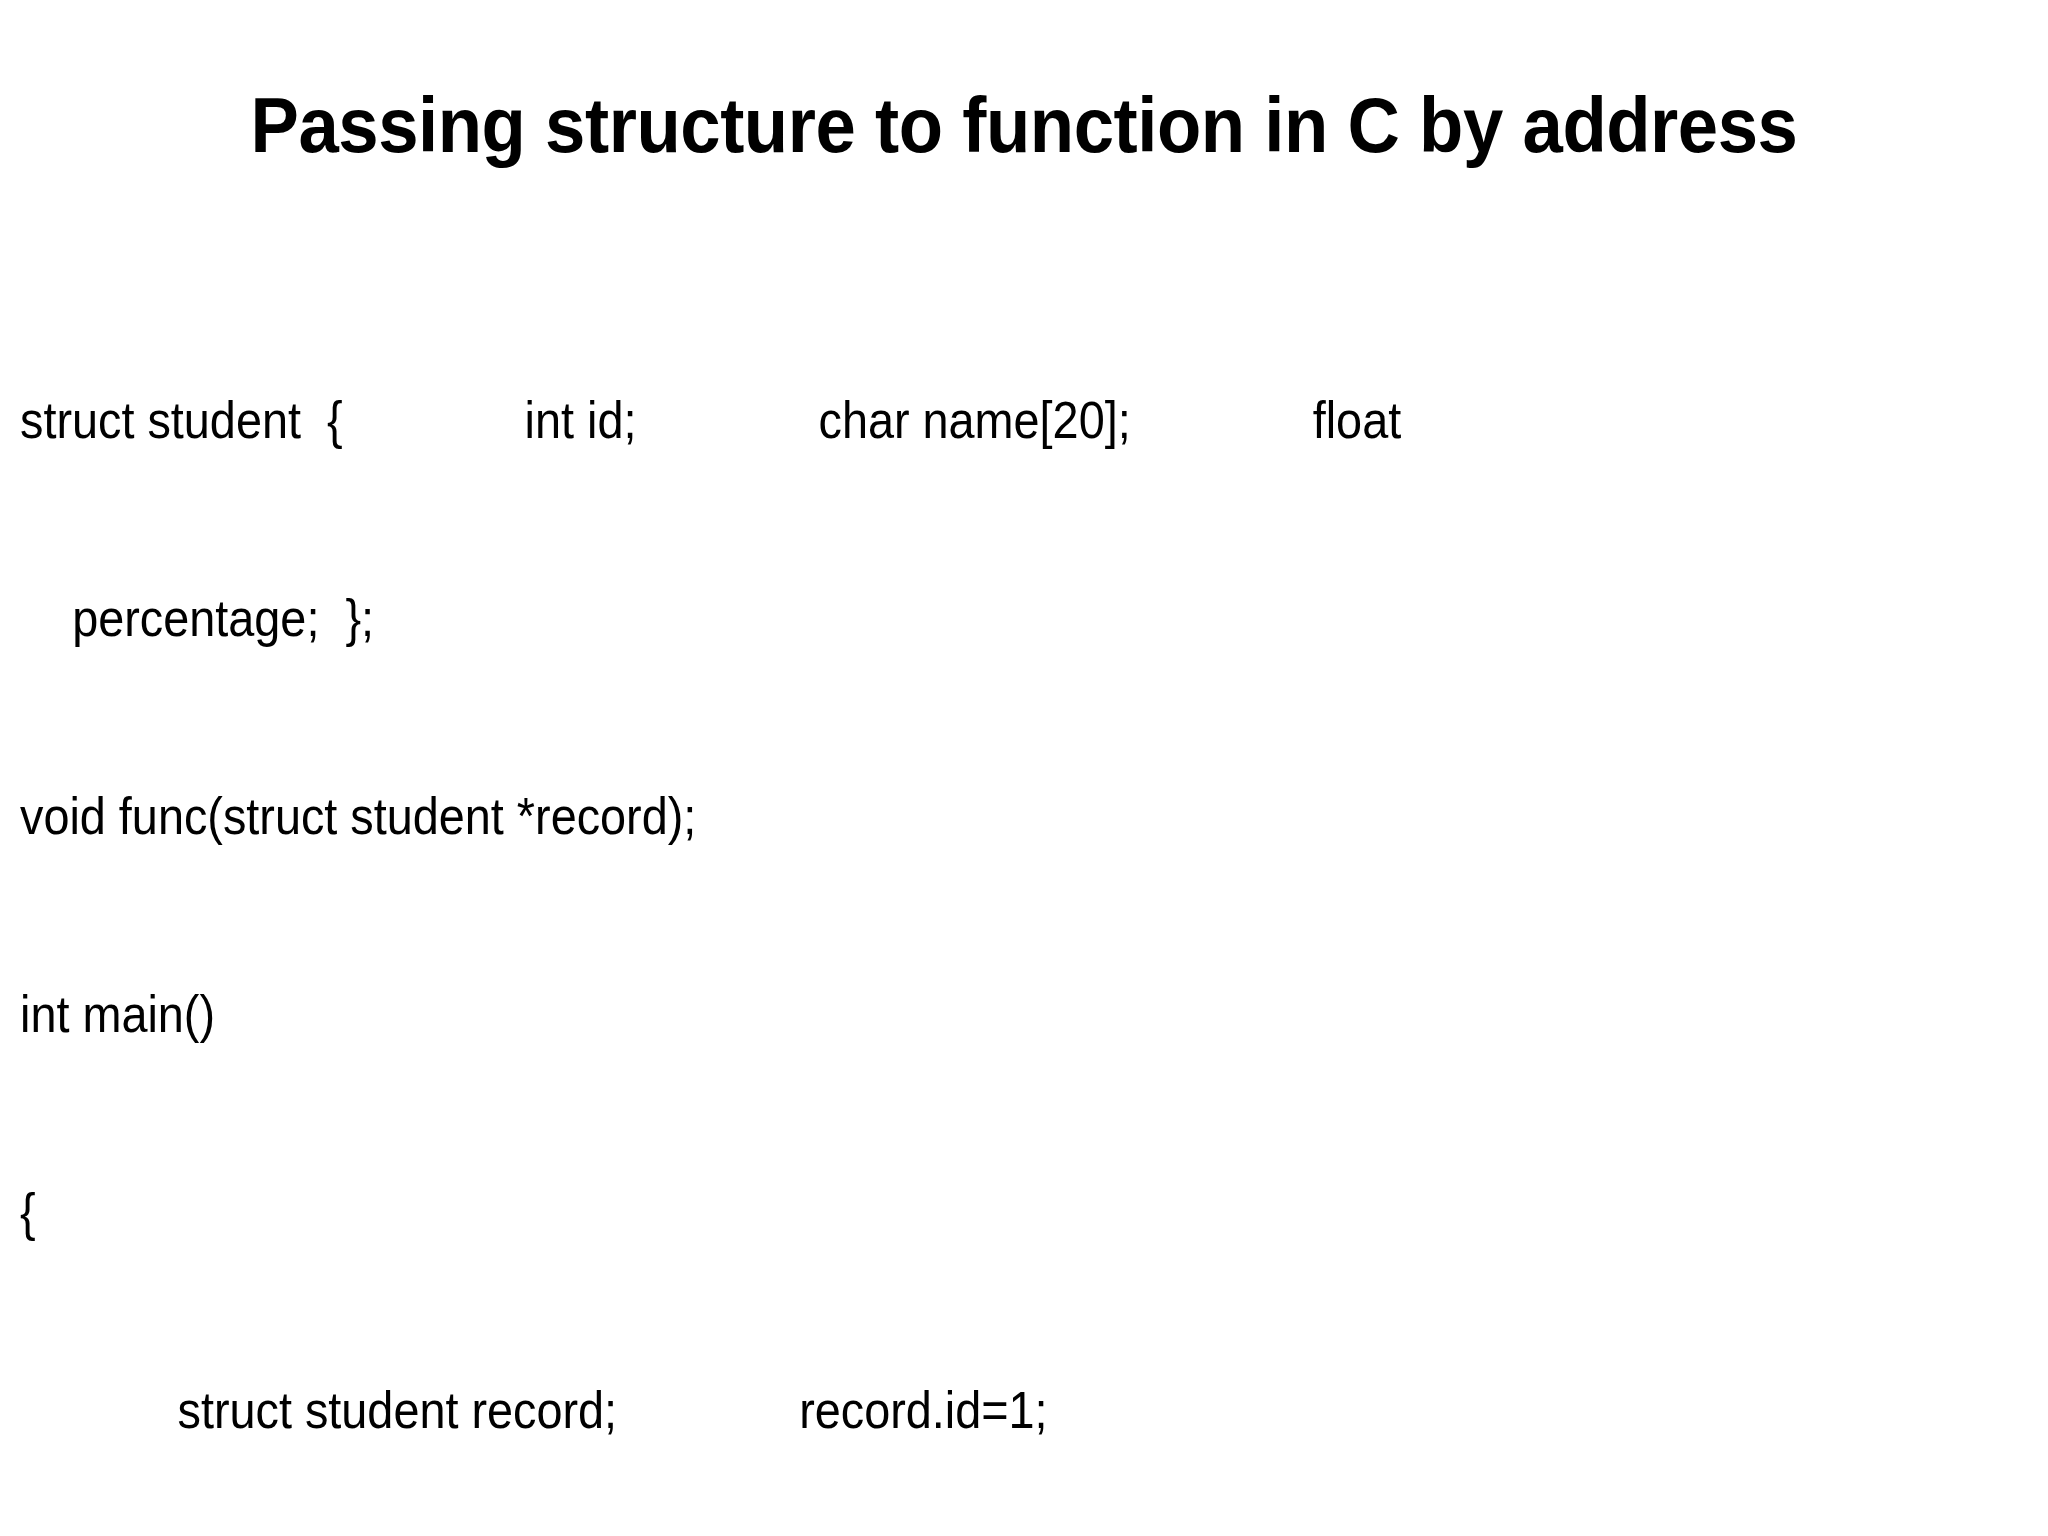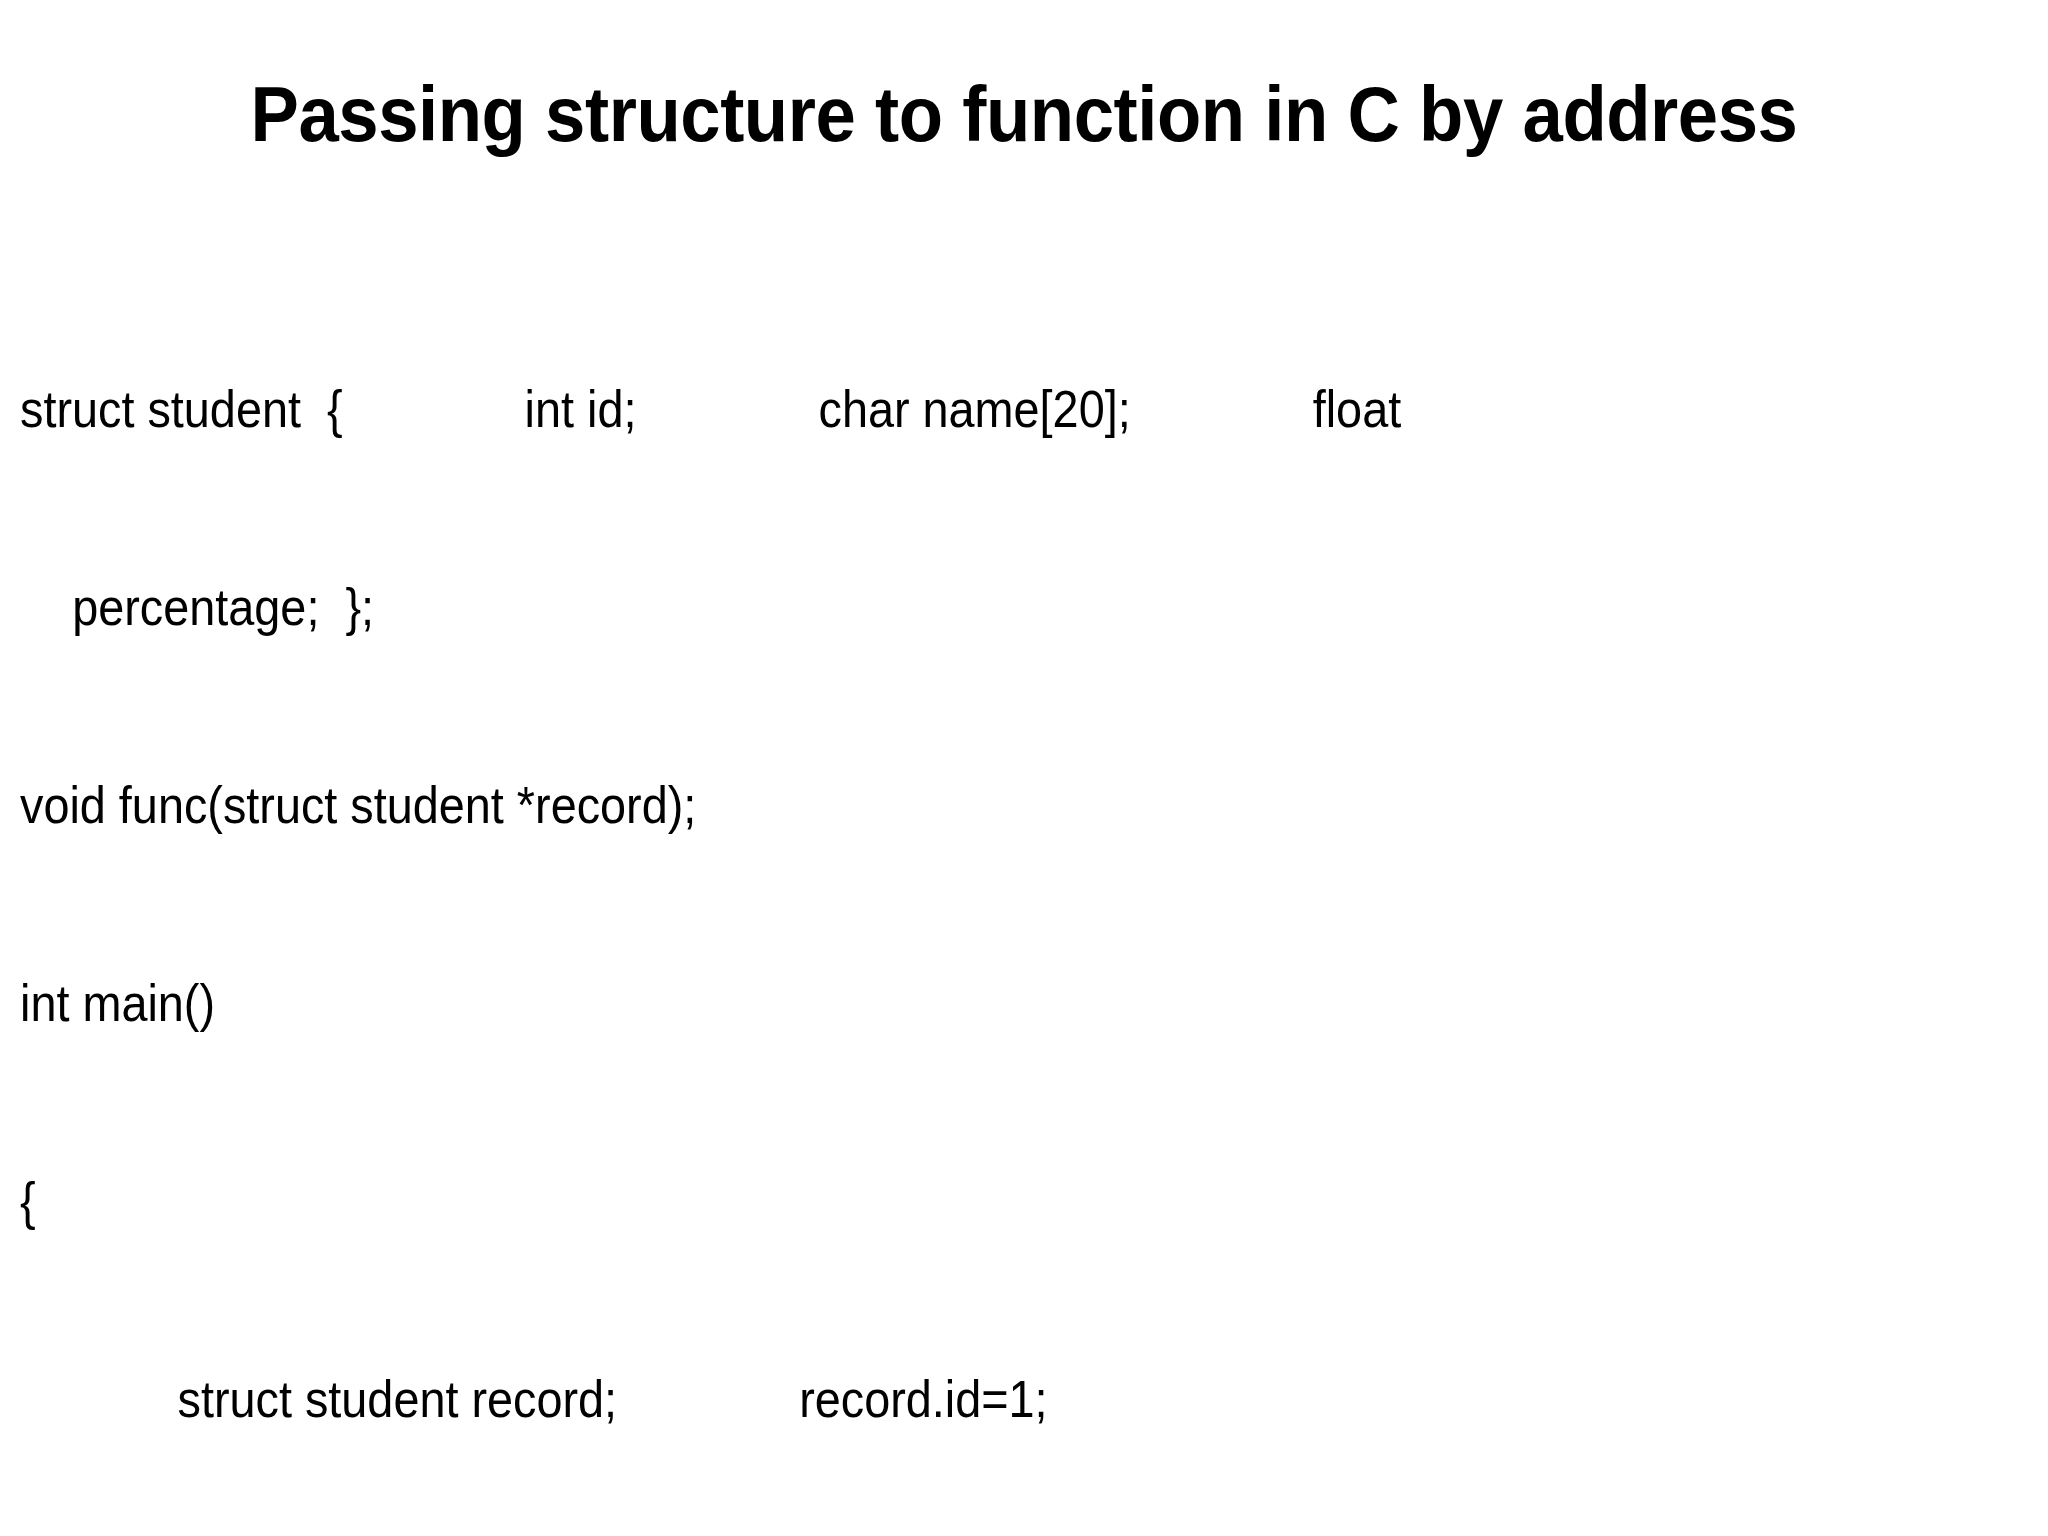"Passing structure to function in" .slide { margin-top: none -> 11px }
